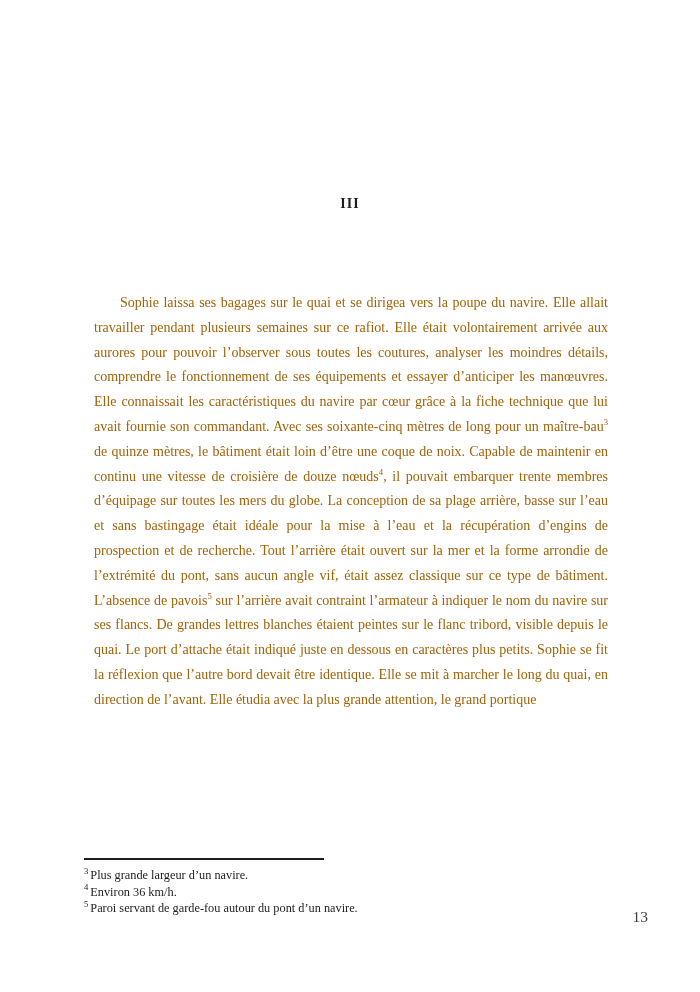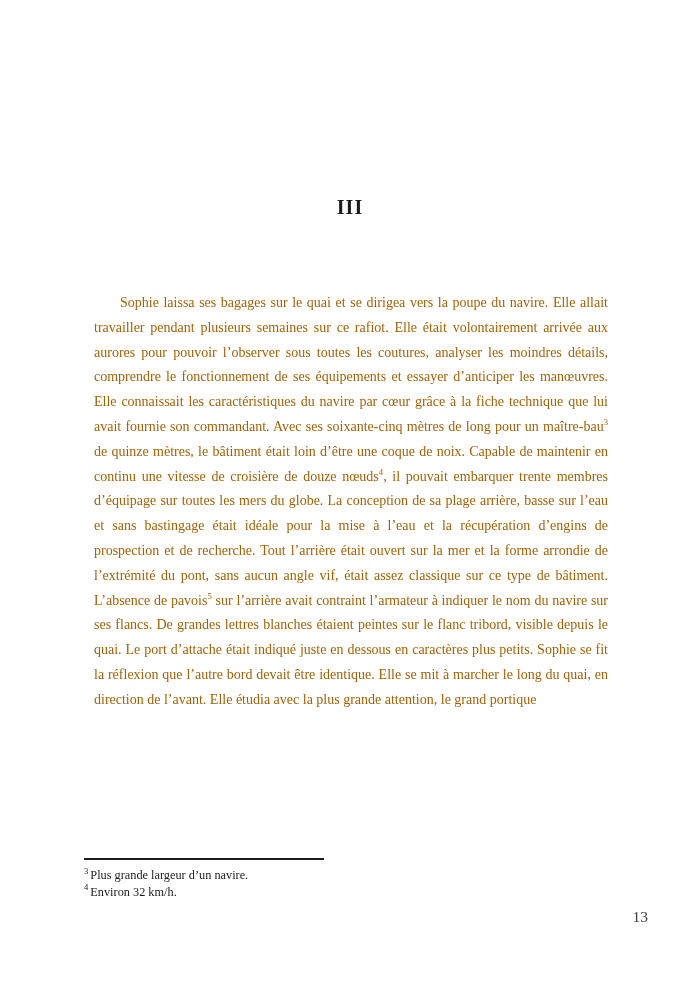"III" .chapter-heading { font-size: 20px -> 14px }
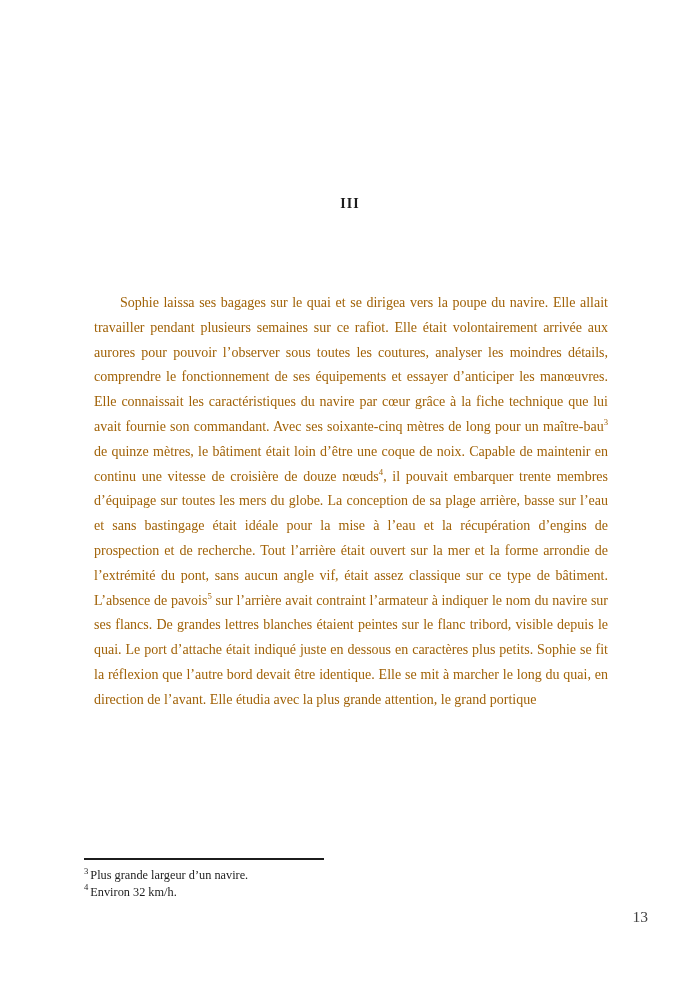"Environ 32 km/h." span { text: 32 -> 36 }
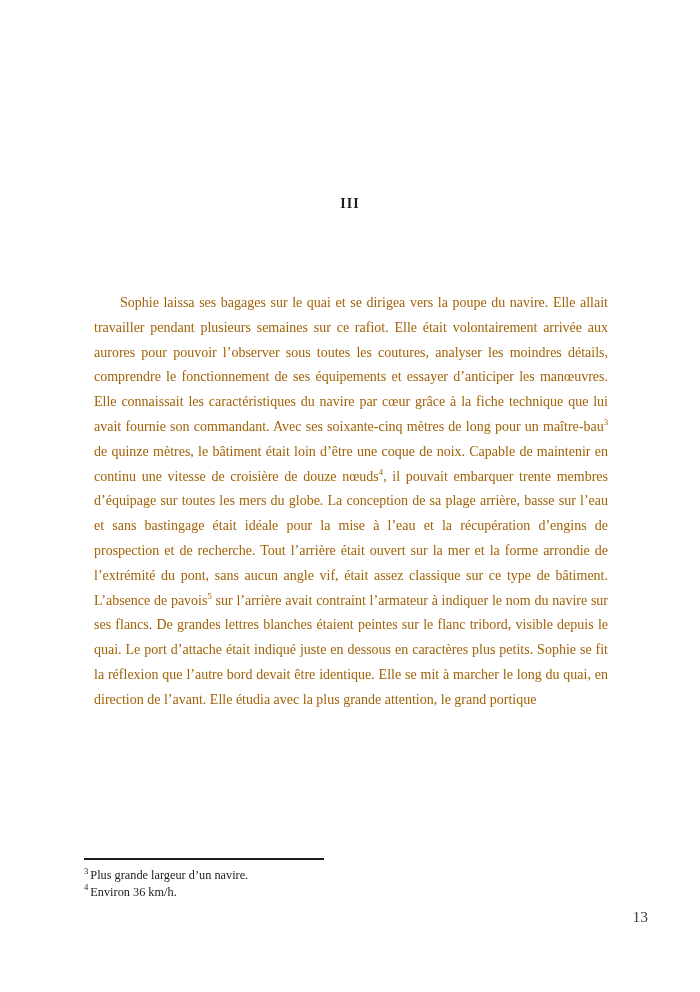"5 Paroi servant de garde-fou" div.footnote { html: none -> <div><sup>5</sup><span>Paroi servant de garde-fou autour du pont d’un navire.</span></div> }
